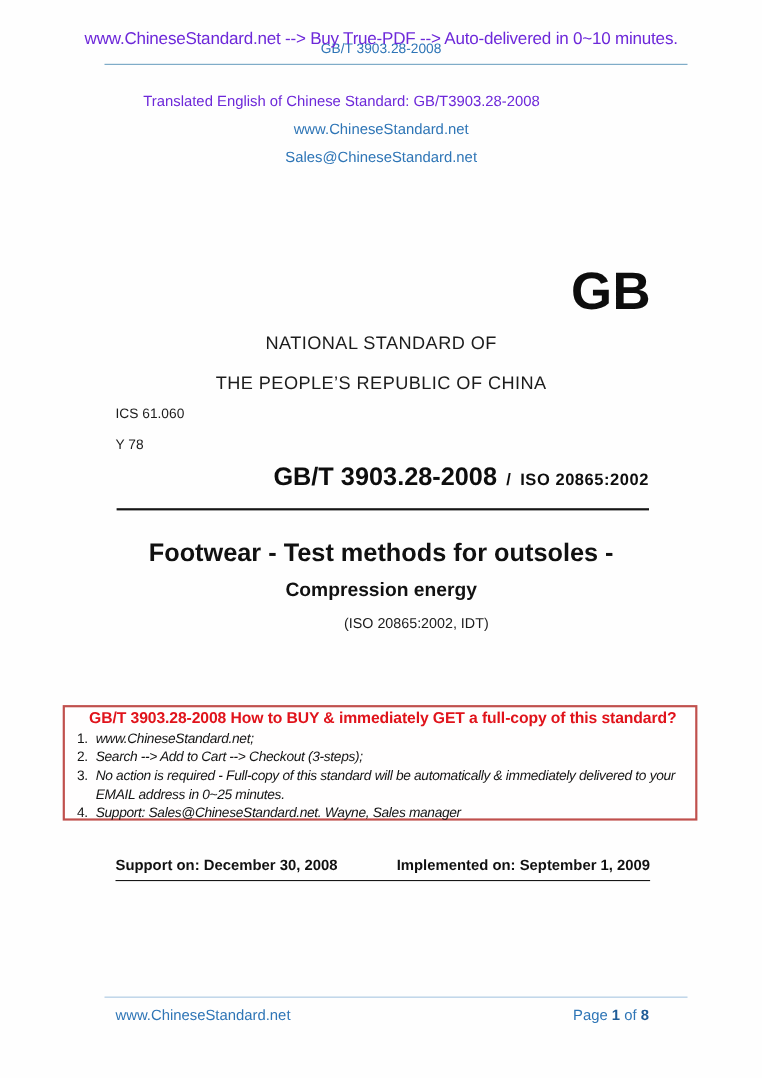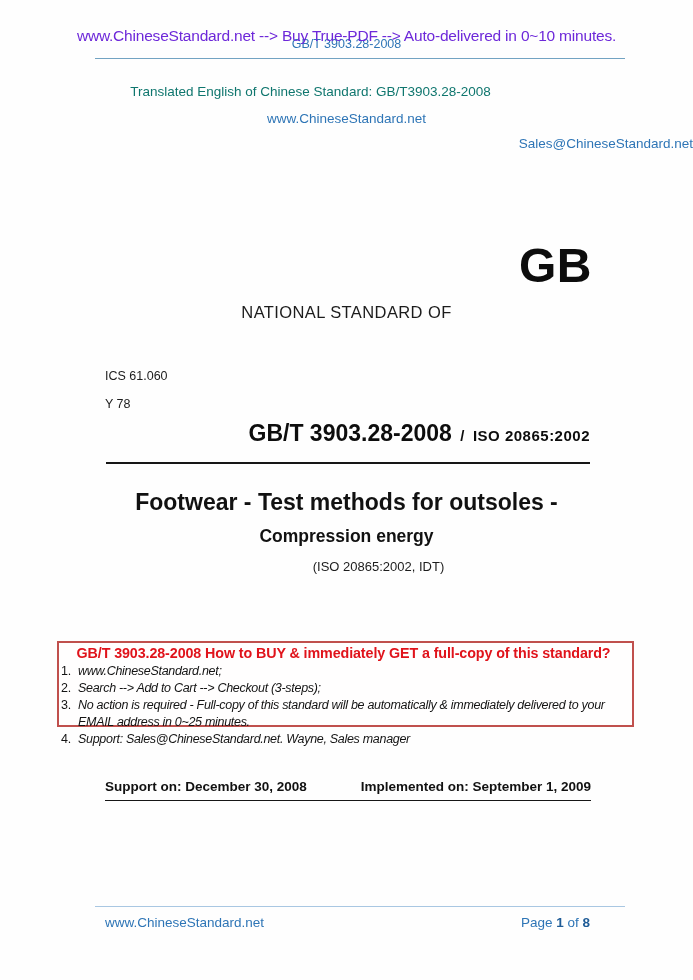"Translated English of Chinese Standard:" .translated { color: #0f766e -> #6d28d9 }
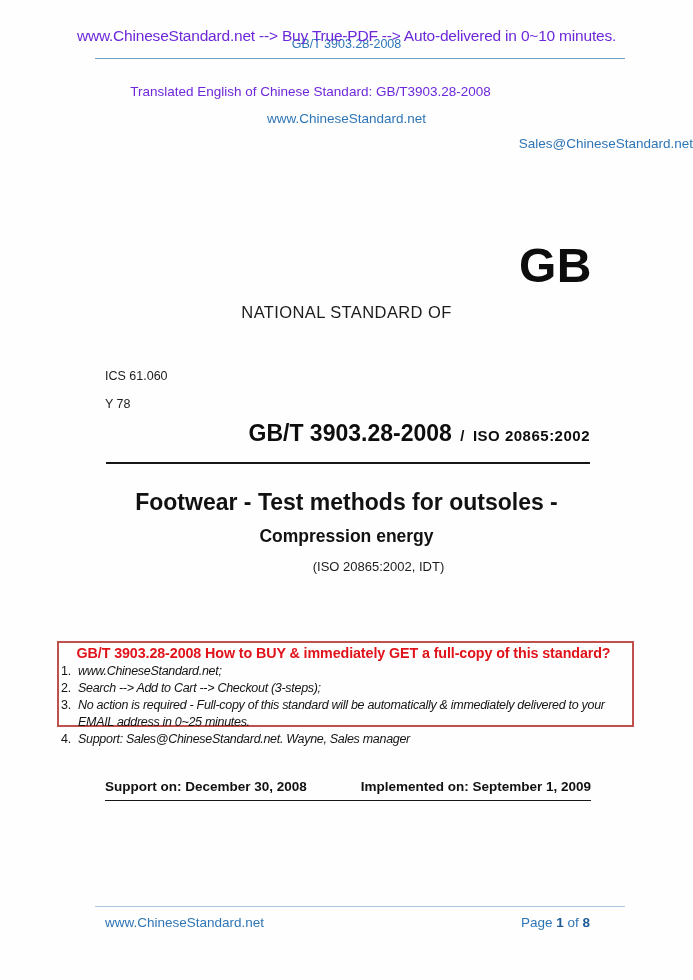"Sales@ChineseStandard.net" .link2 { text-align: right -> center }
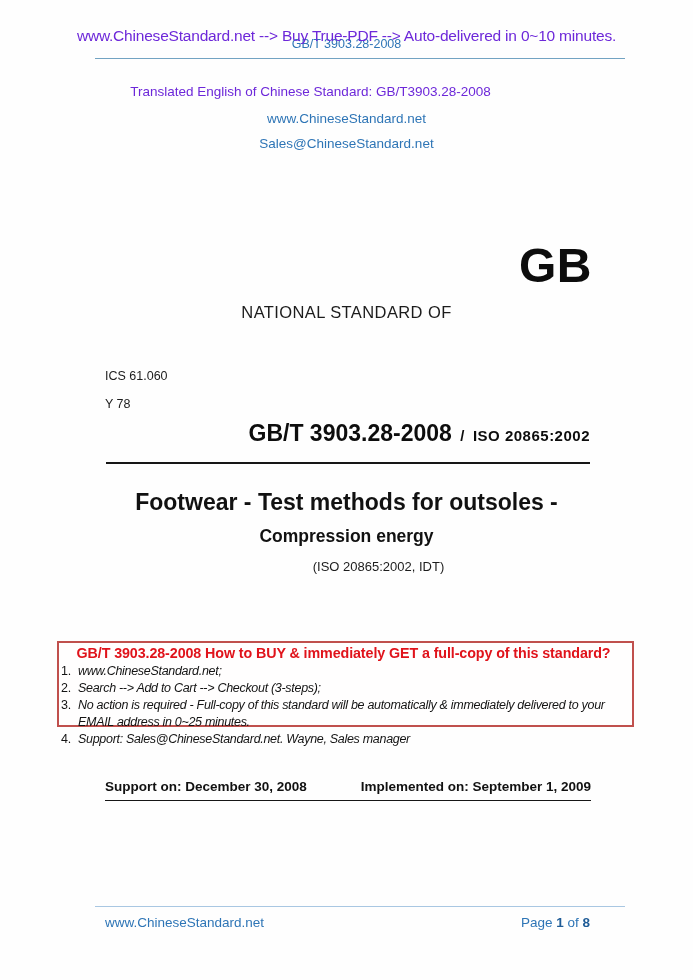"THE PEOPLE’S REPUBLIC OF CHINA" div.abs { html: none -> <div>THE PEOPLE’S REPUBLIC OF CHINA</div> }
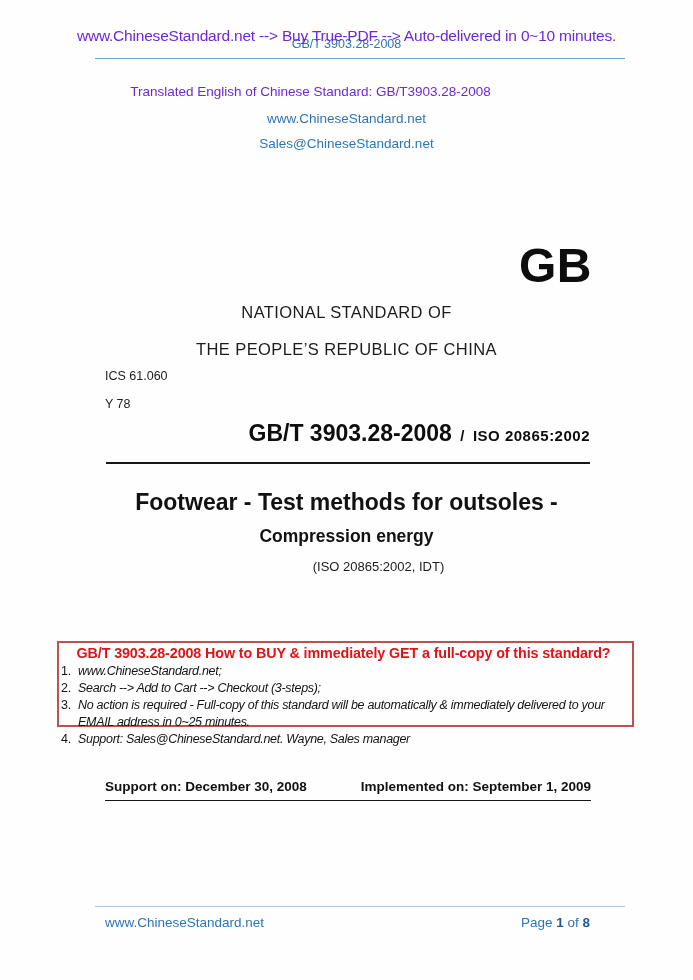"GB/T 3903.28-2008 How to BUY" .buybox { height: 86px -> 105px; padding: 1px 6px 0 2px -> 1px 6px 0 11px }
